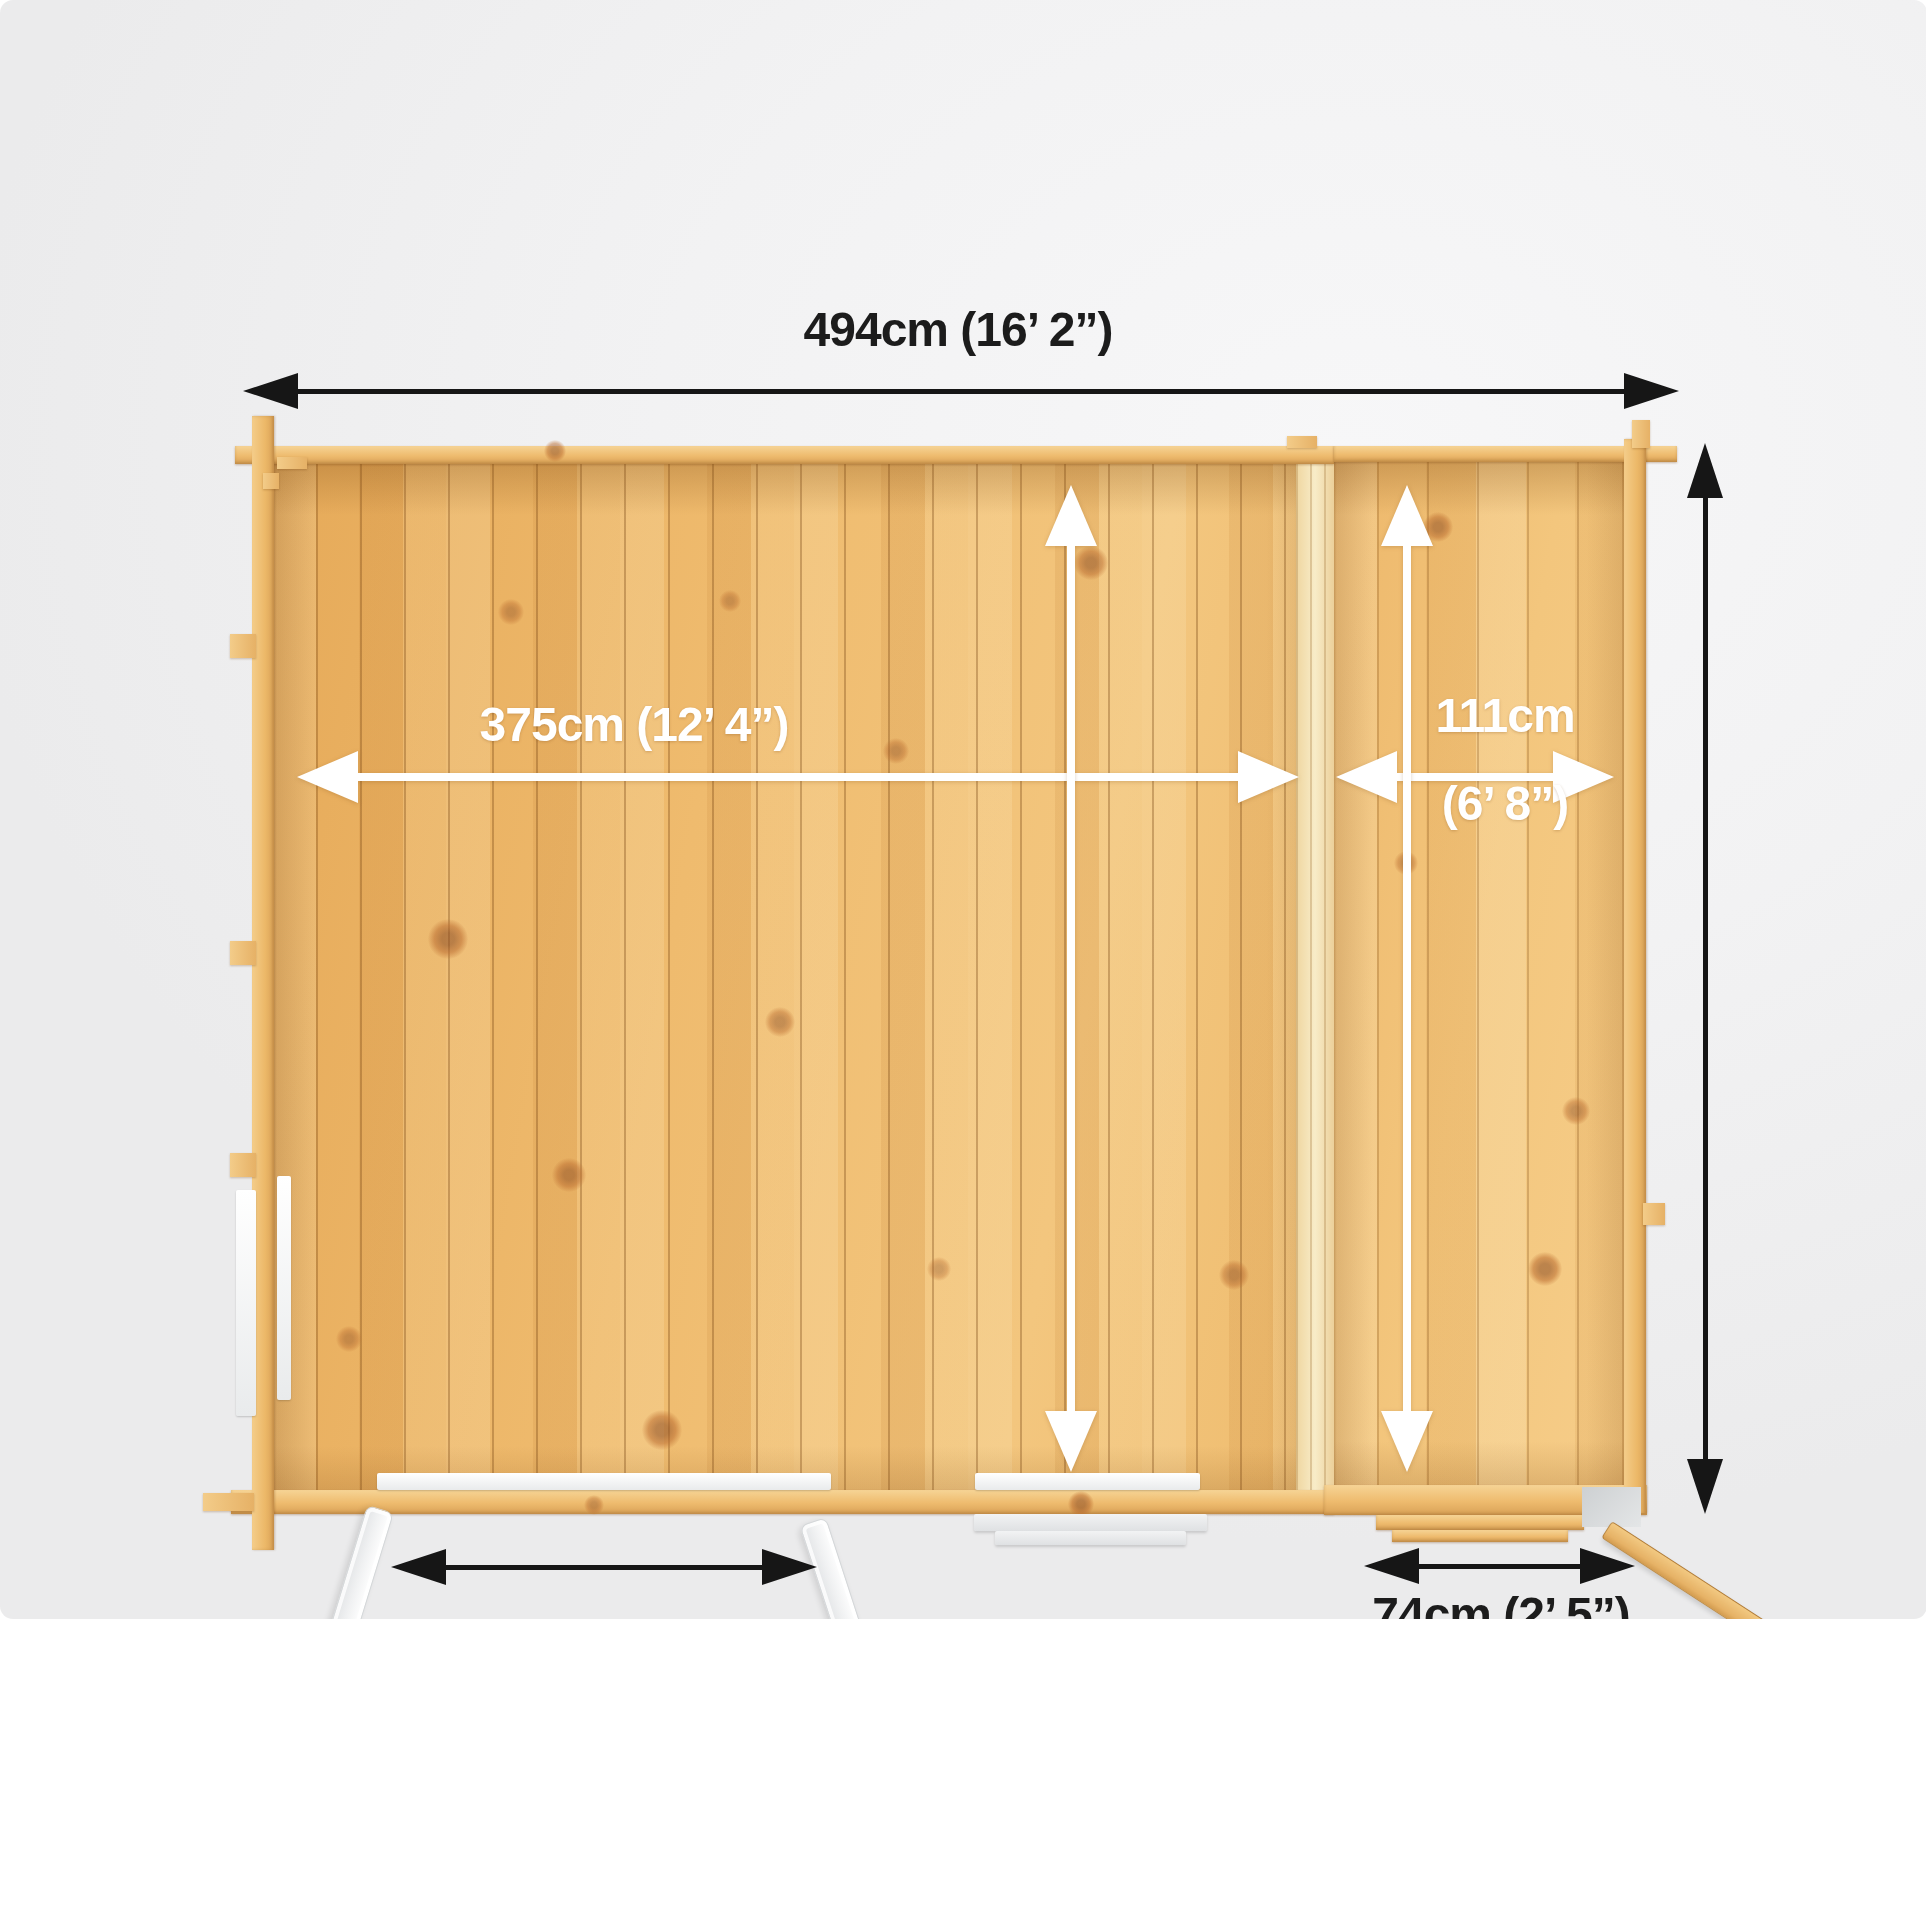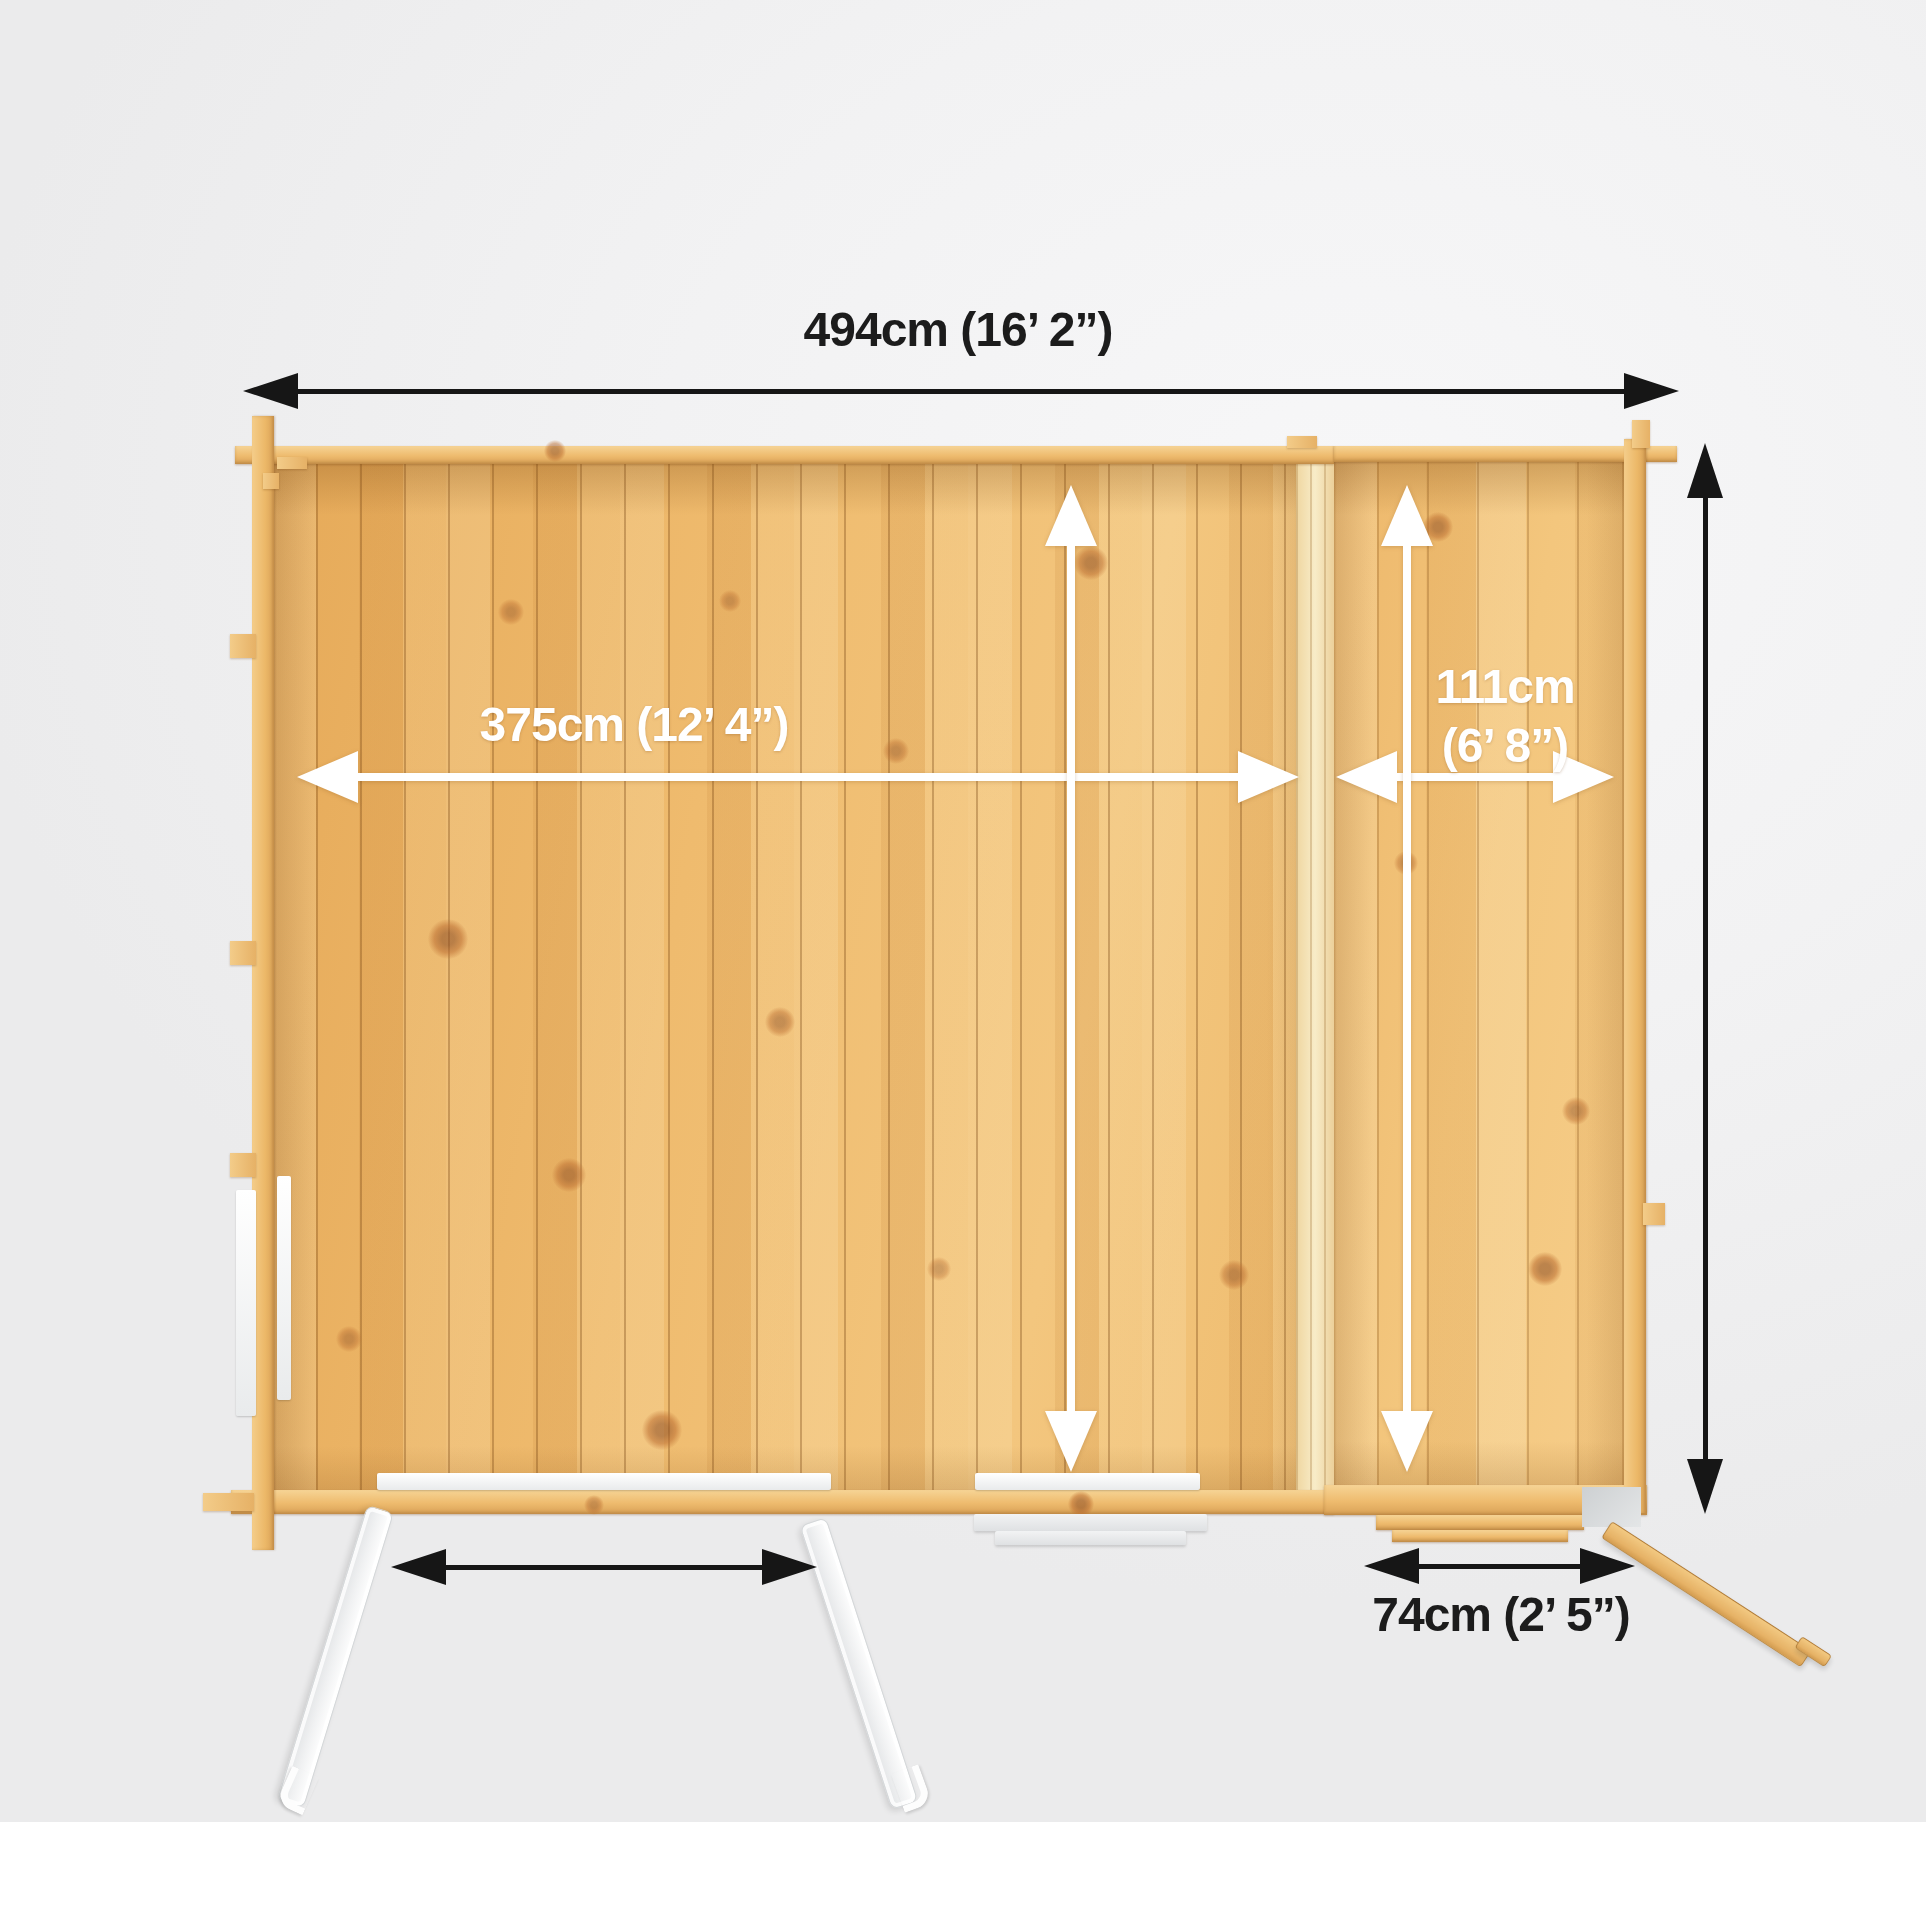"494cm (16’ 2”)" .stage { border-radius: none -> 13px; height: 1822px -> 1619px }
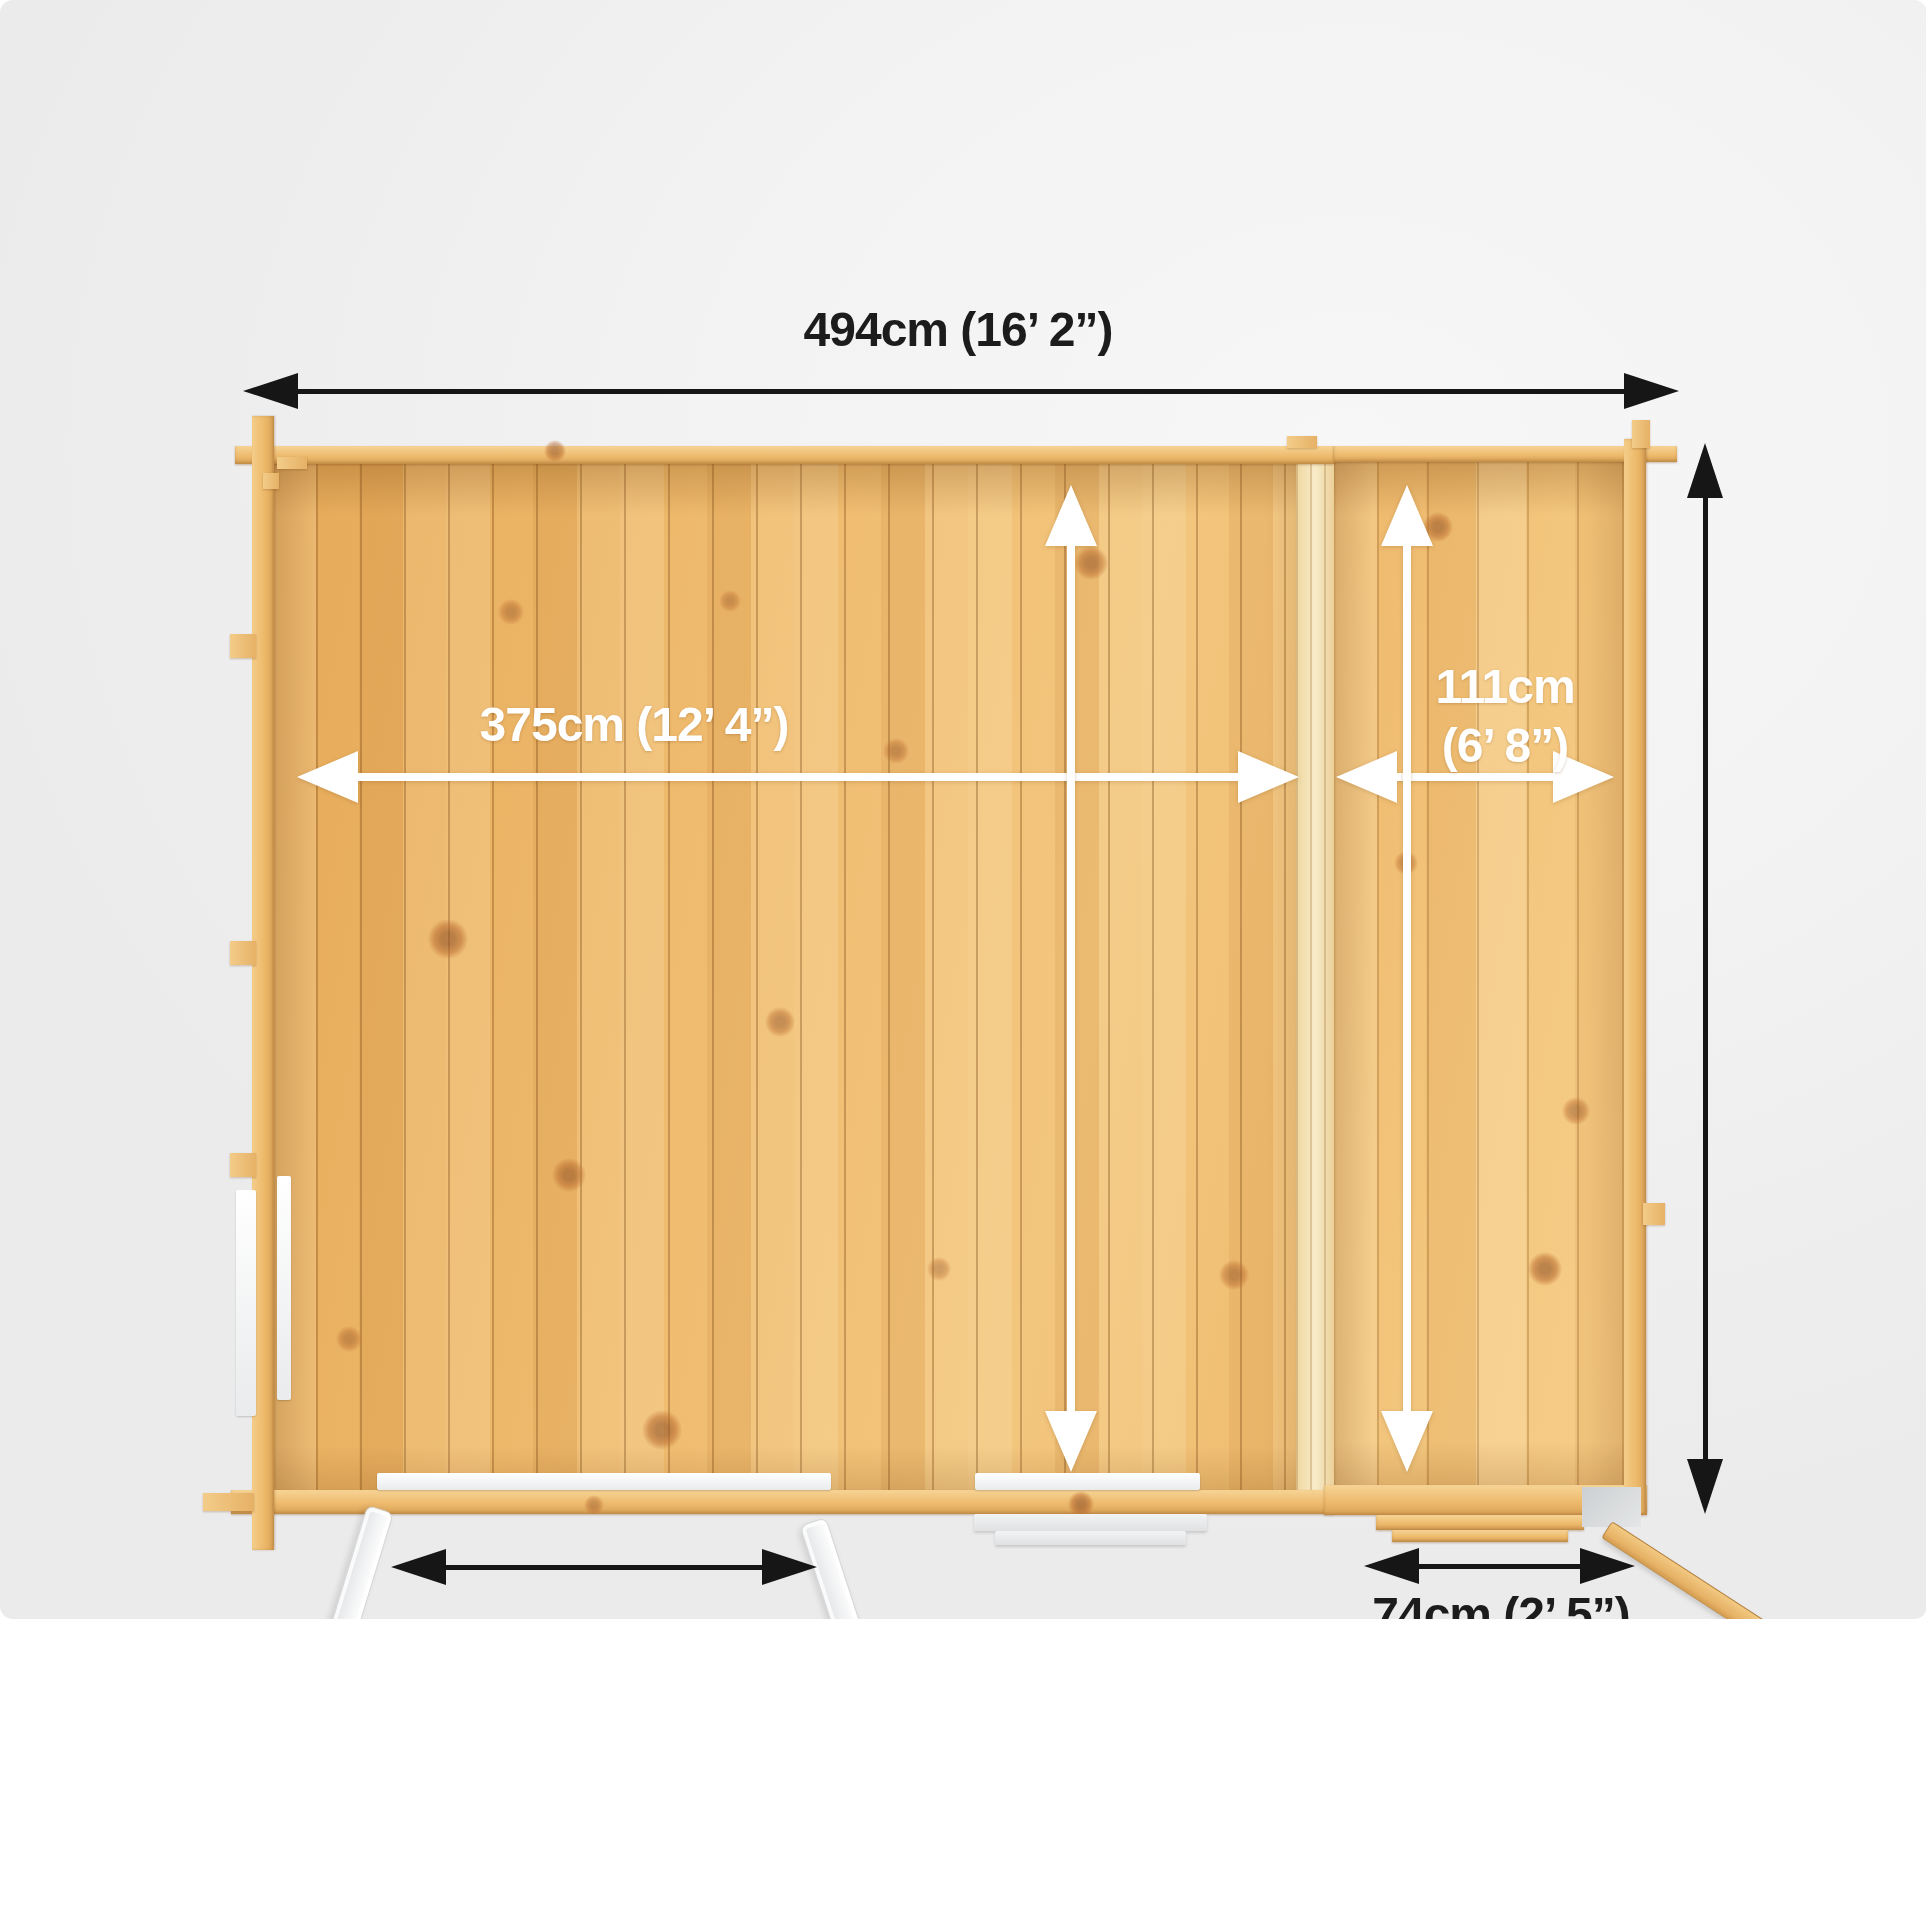"111cm" .dlabel span { margin-top: none -> 29px }
